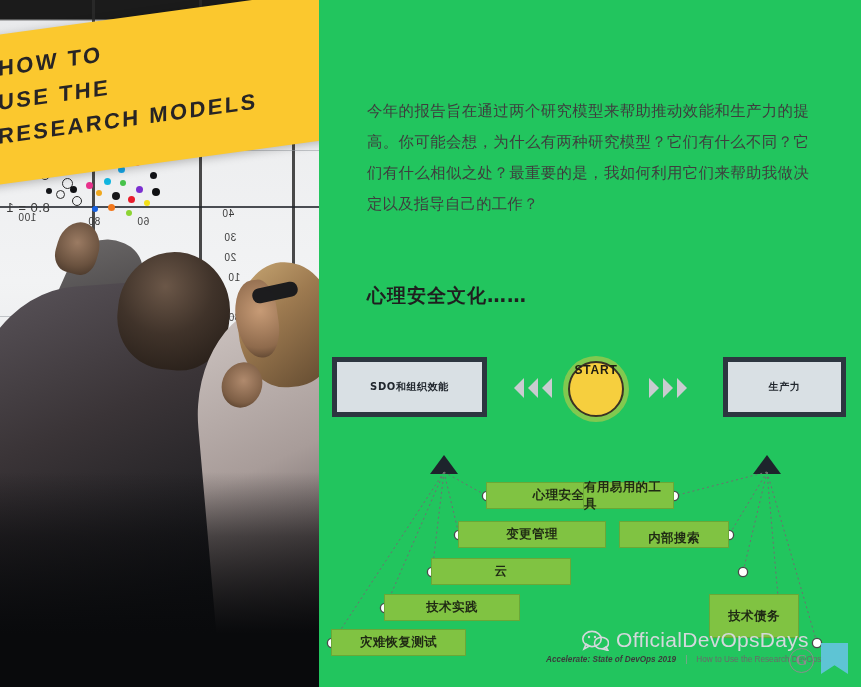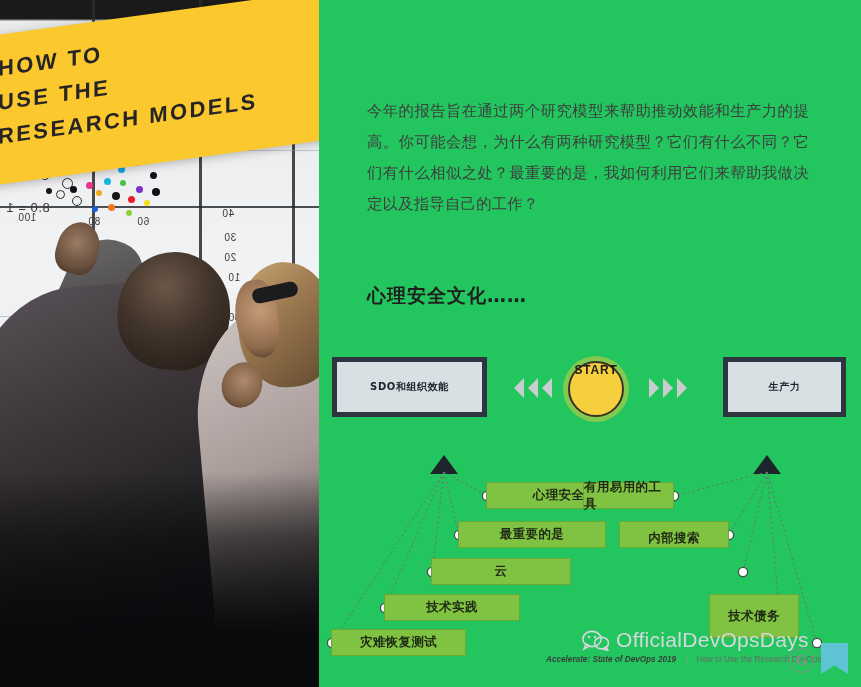"最重要的是" span { text: 最重要的是 -> 变更管理 }
